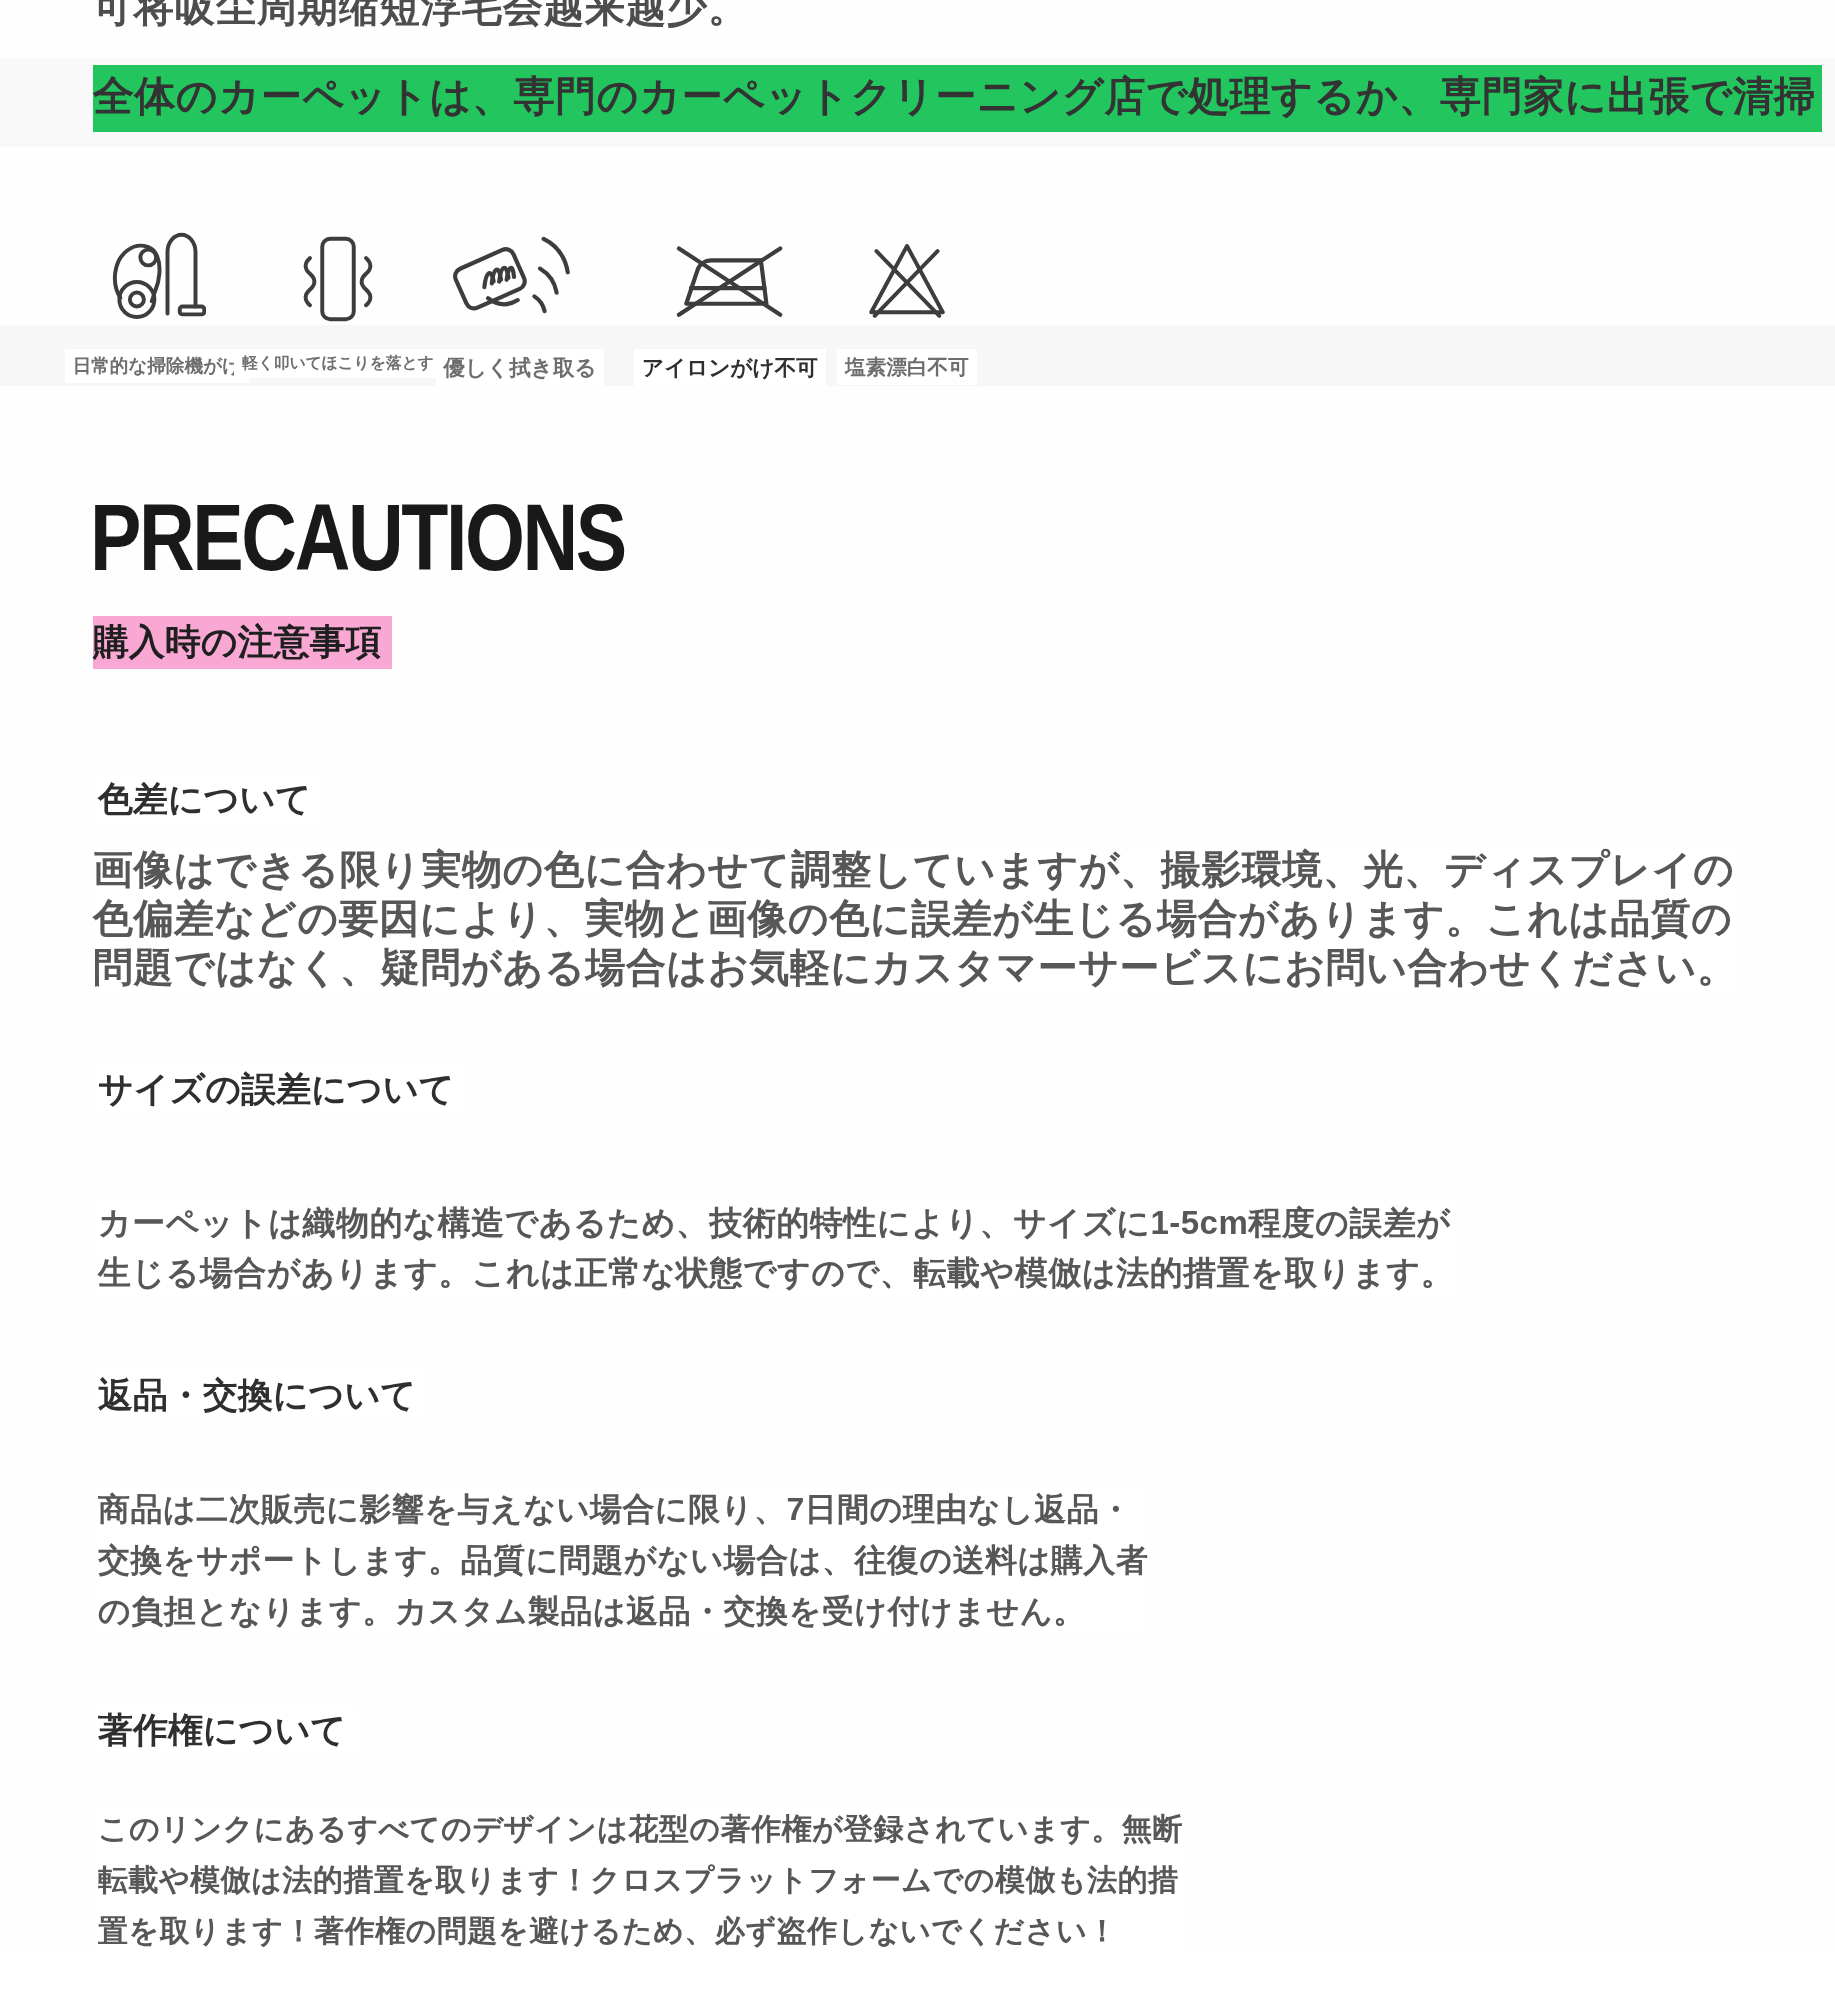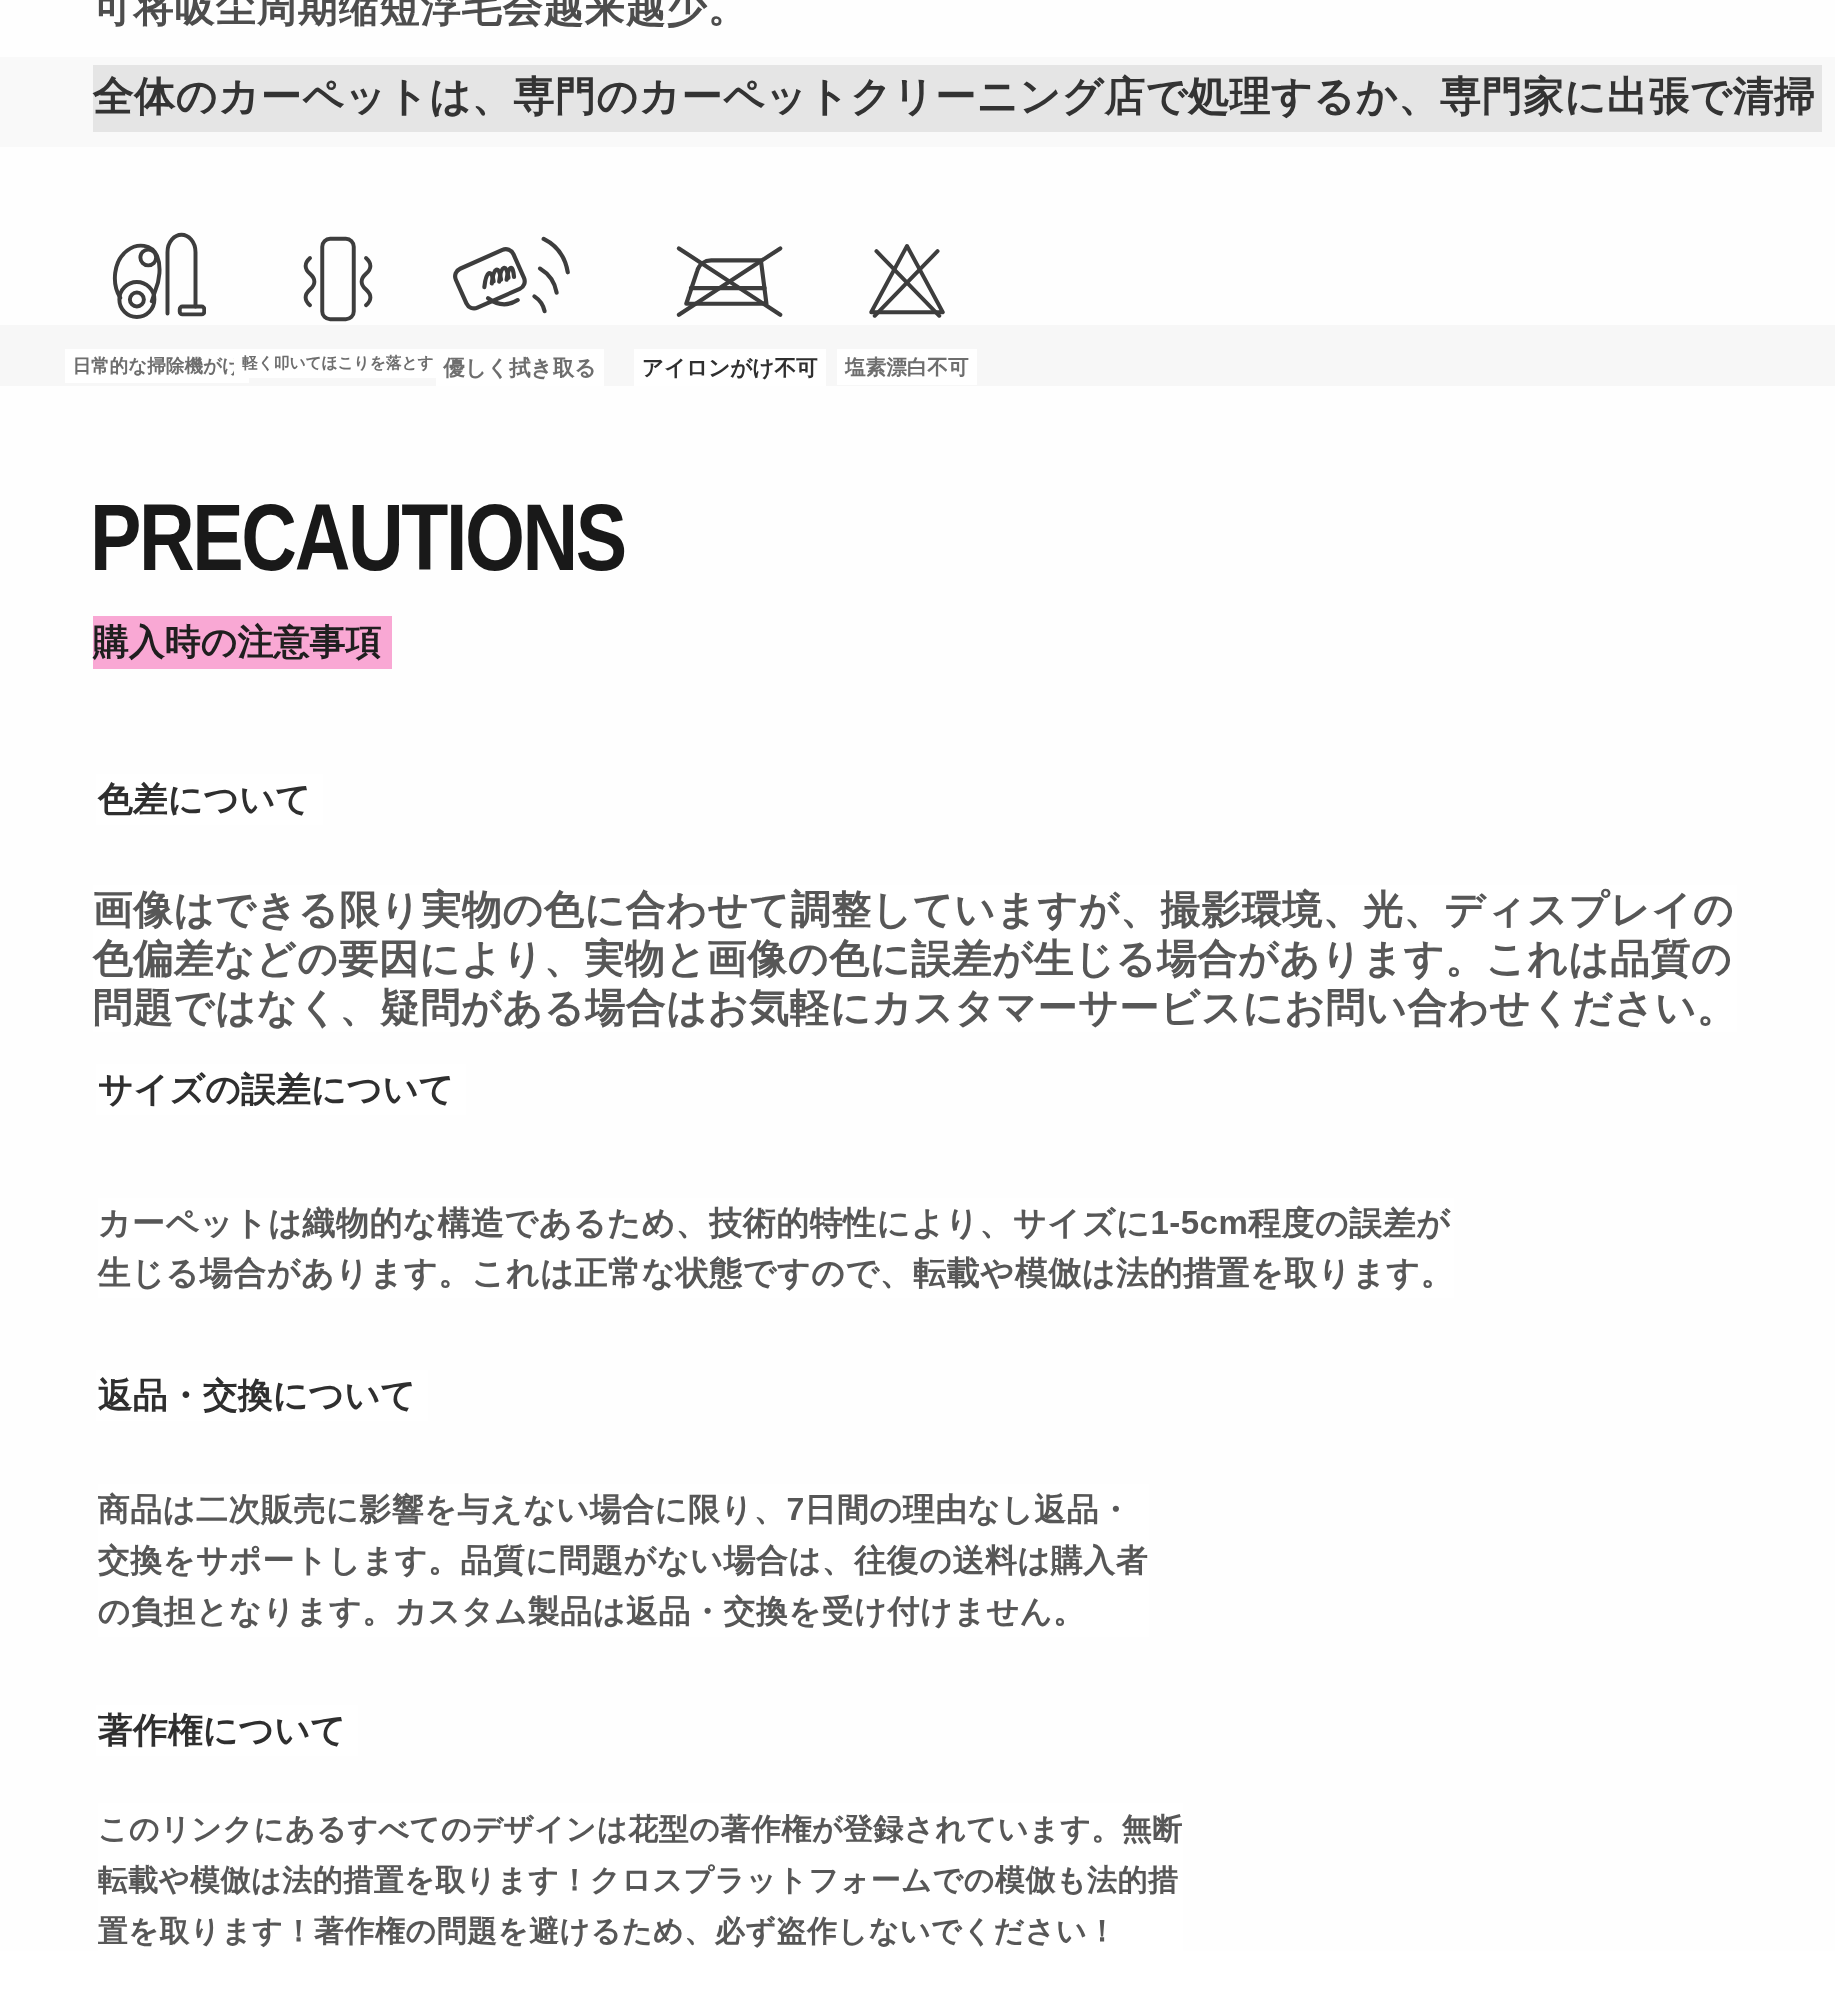"全体のカーペットは、専門のカーペットクリーニング店で処理するか、専門家に出張で清" .intro-line { background: #e5e5e5 -> #22c55e }
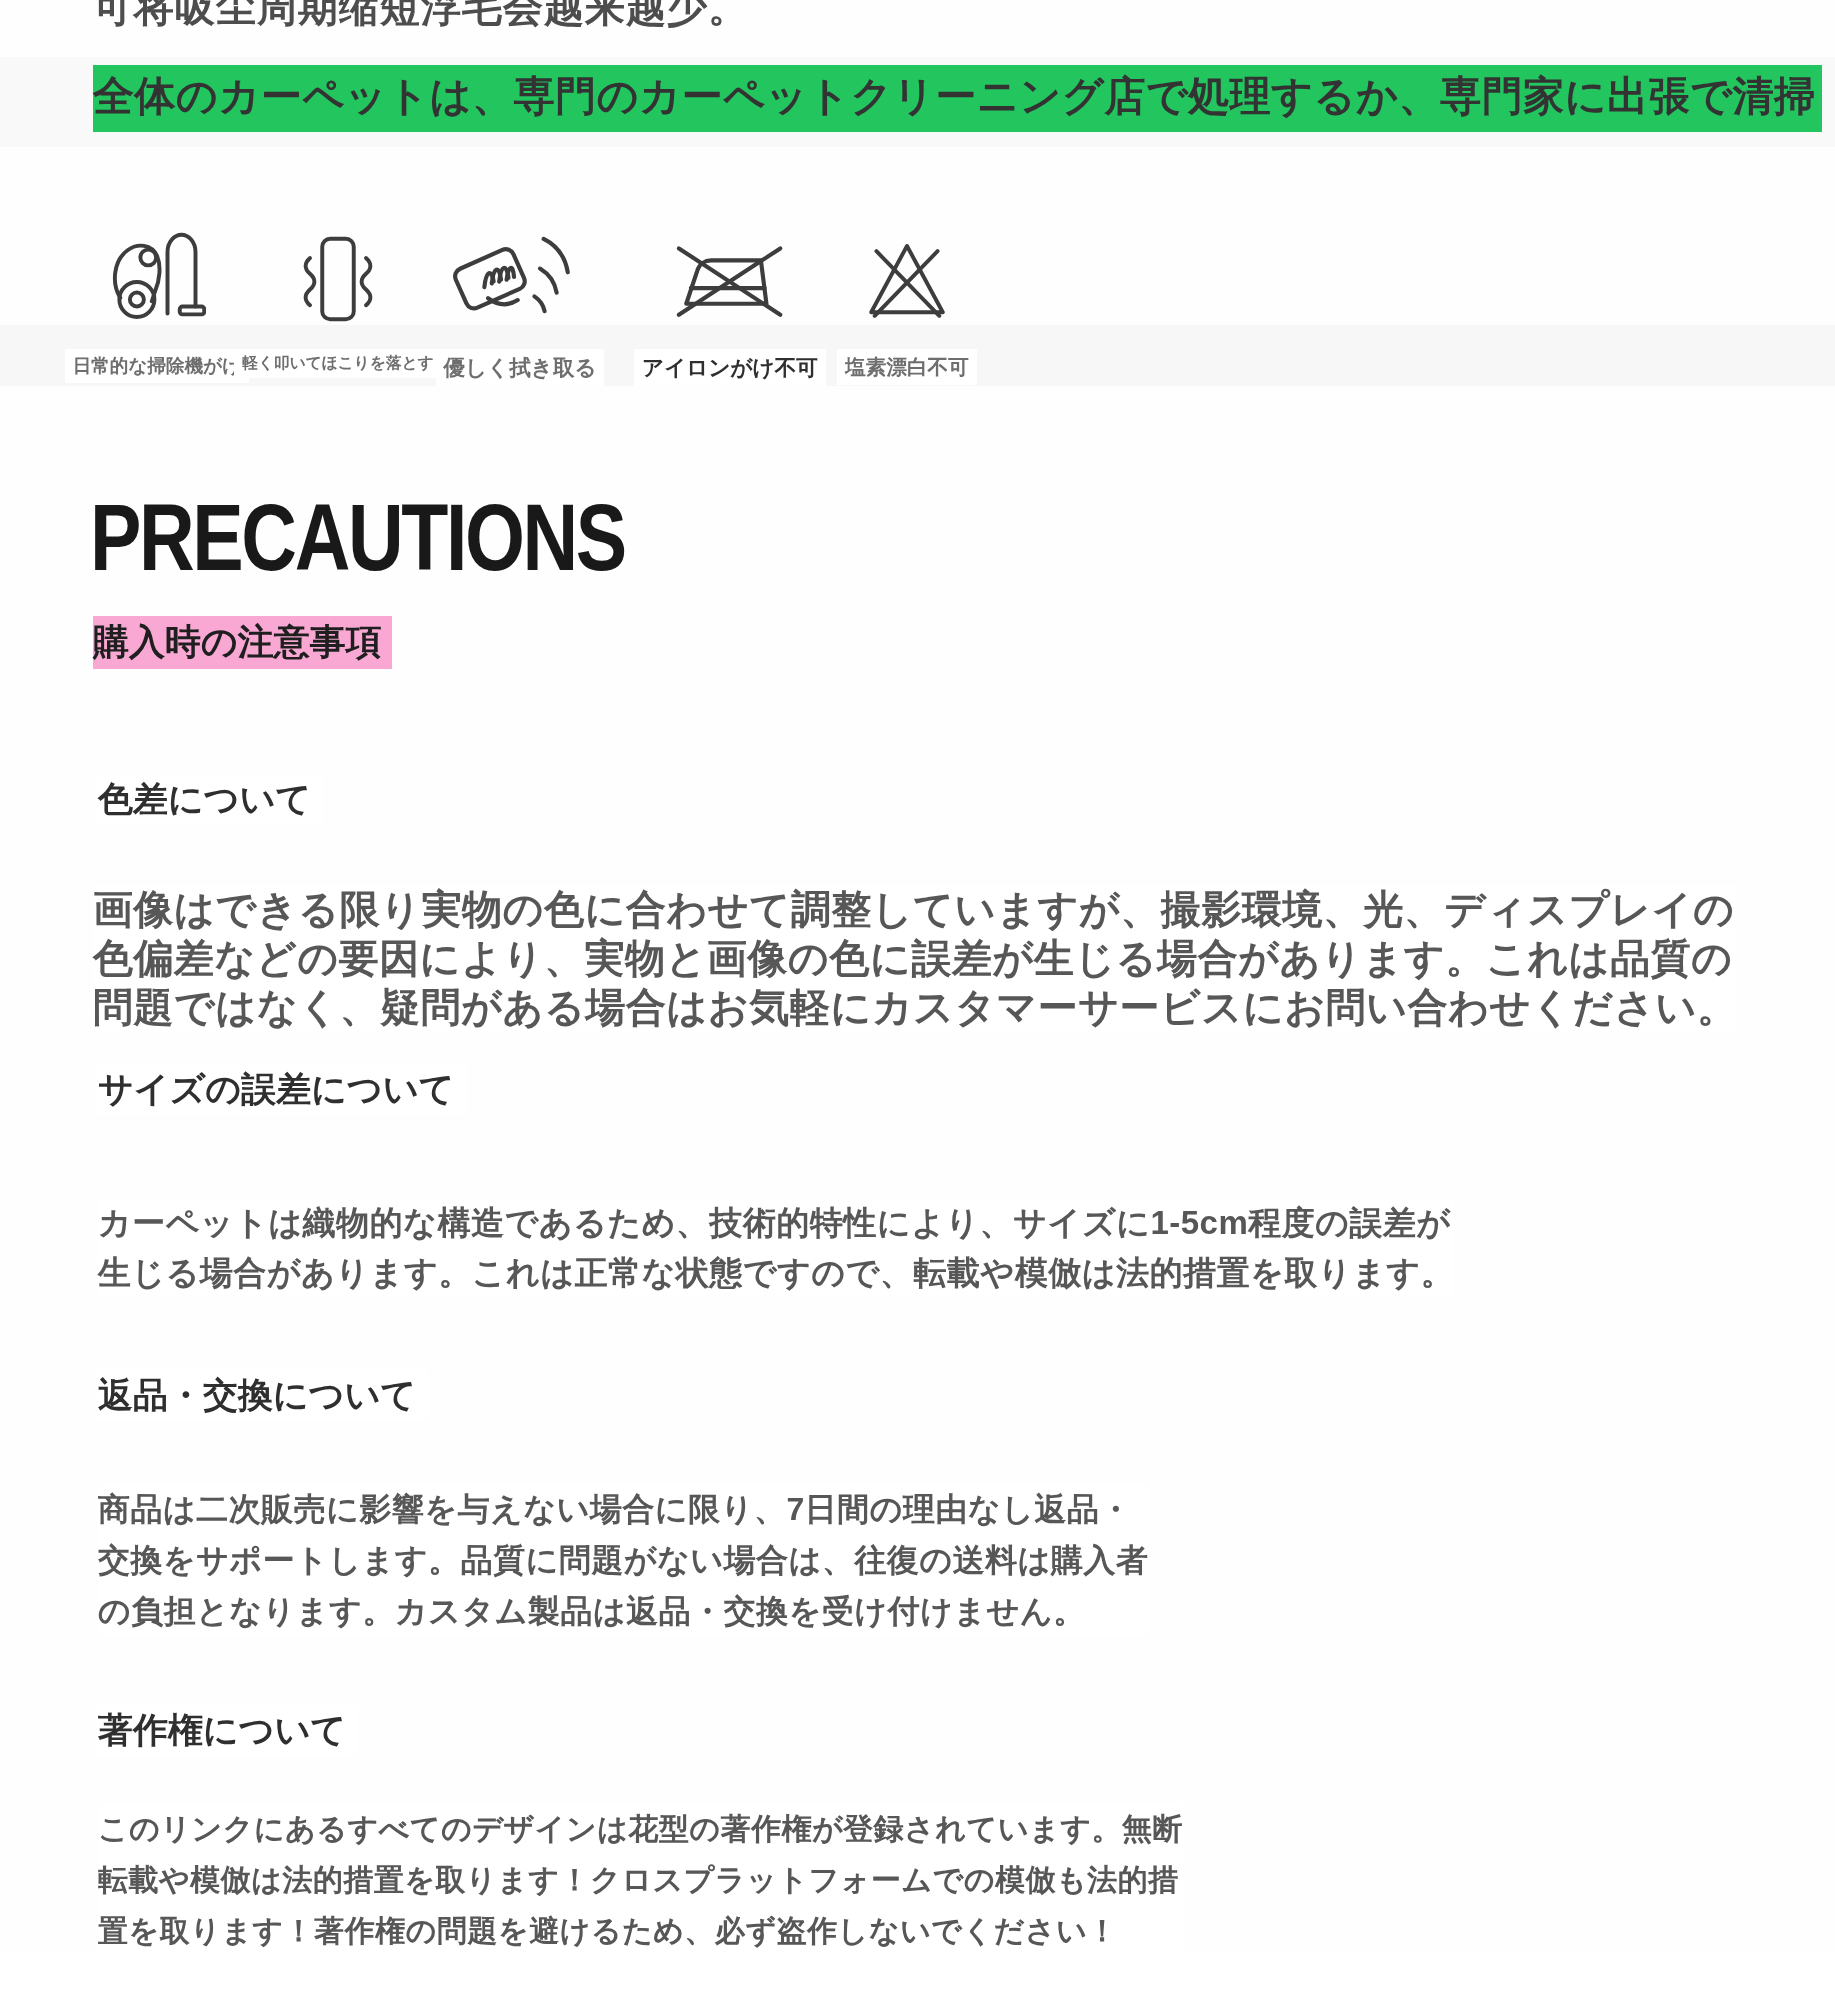"画像はできる限り実物の色に合わせて調整していますが、撮影環境、光、ディスプレイの" .p-color { margin-top: 40px -> none }
